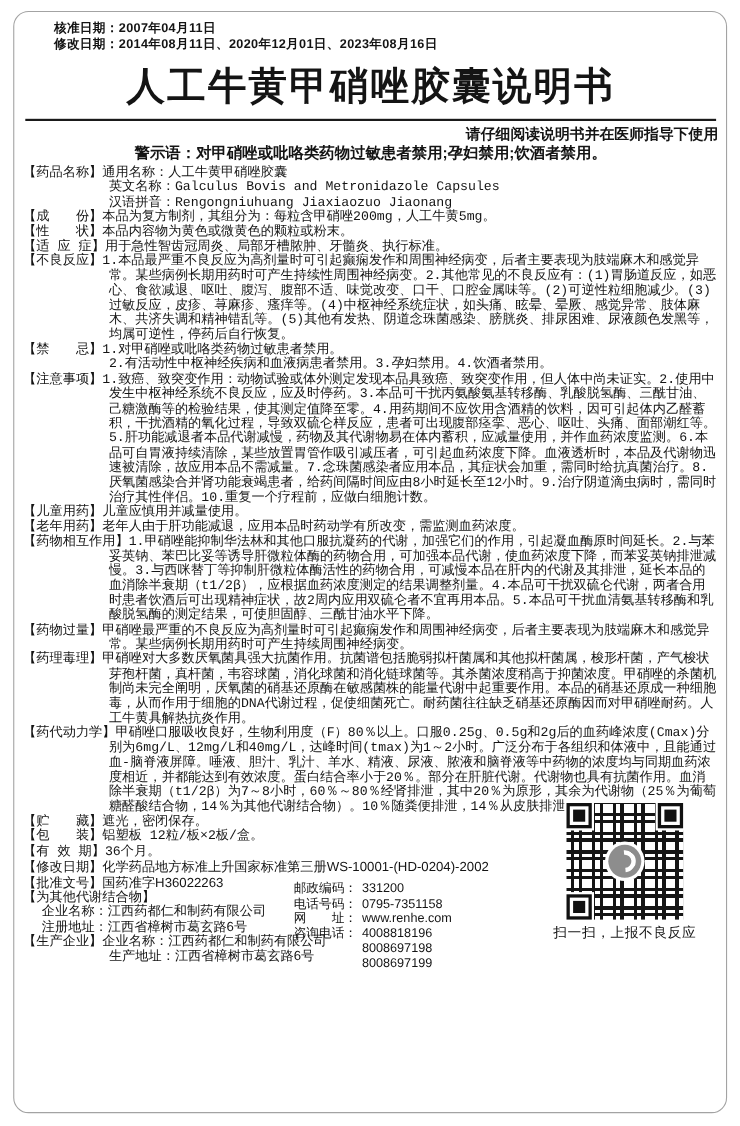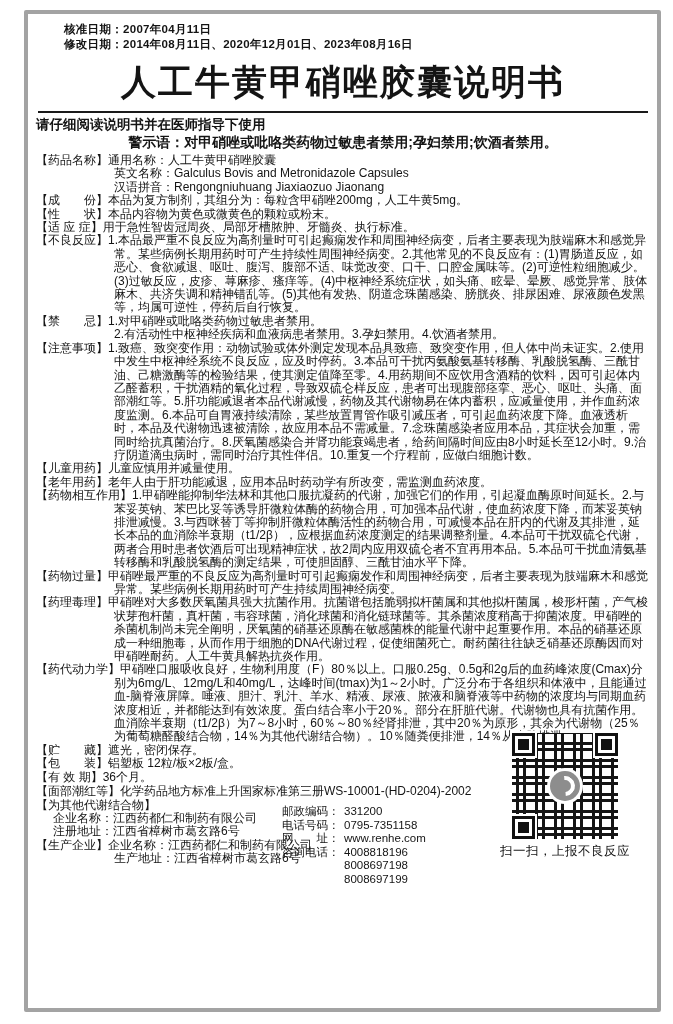"核准日期：2007年04月11日" .page { border: 4px solid #a3a3a3 -> 1px solid #a3a3a3; border-radius: 2px -> 14px; margin-left: 12px -> none }
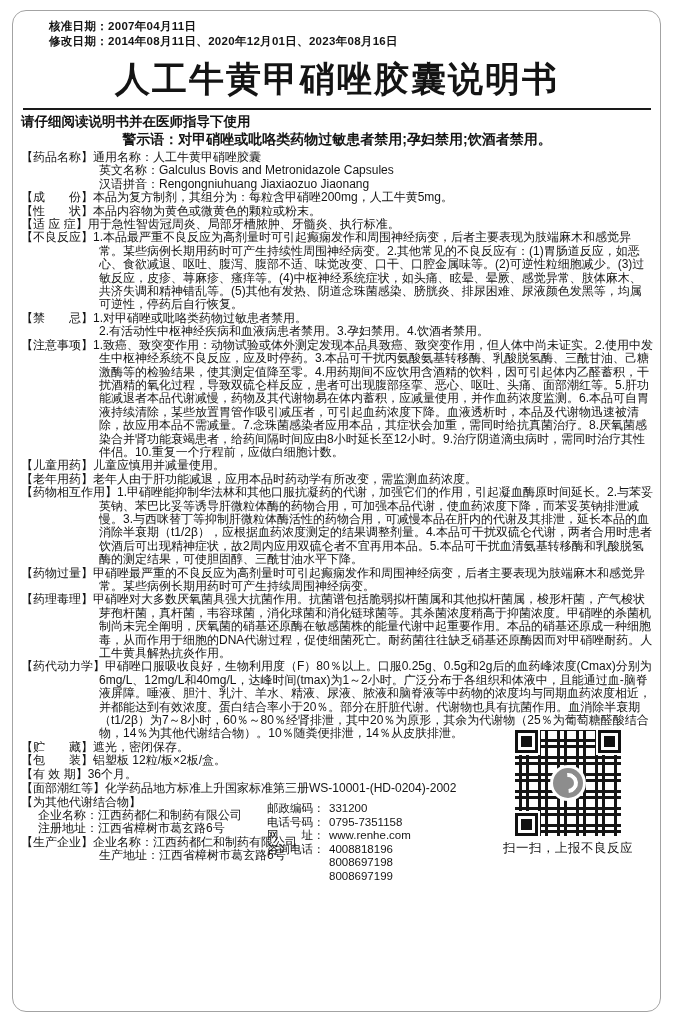"请仔细阅读说明书并在医师指导下使用" .notice { text-align: left -> right }
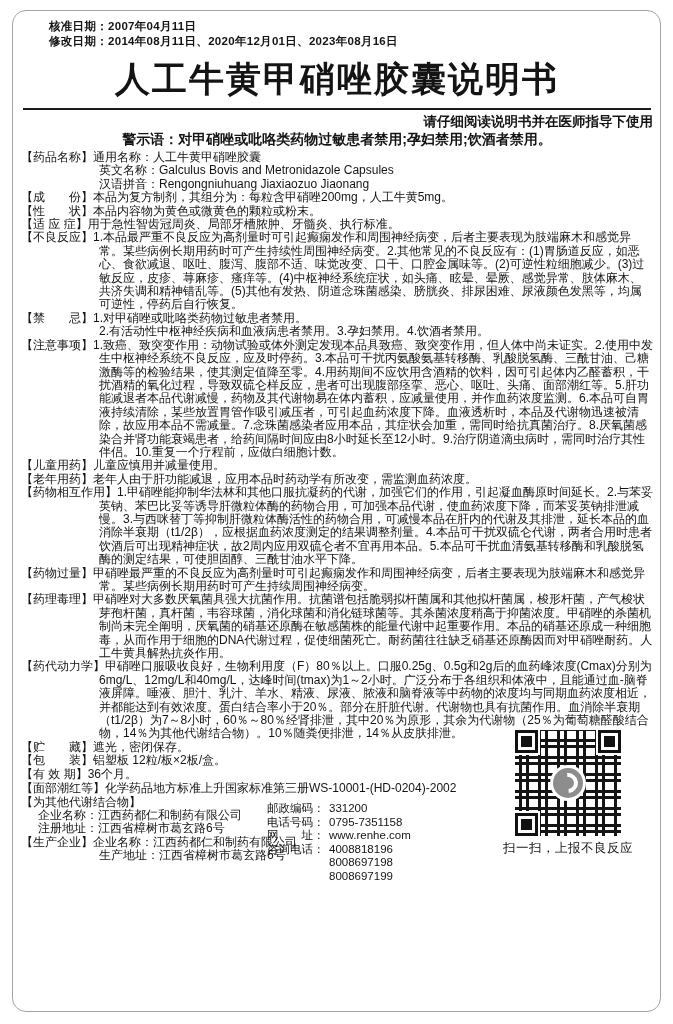"【药品名称】通用名称：人工牛黄甲硝唑胶囊" .secs { font-family: none -> Liberation Mono, monospace }
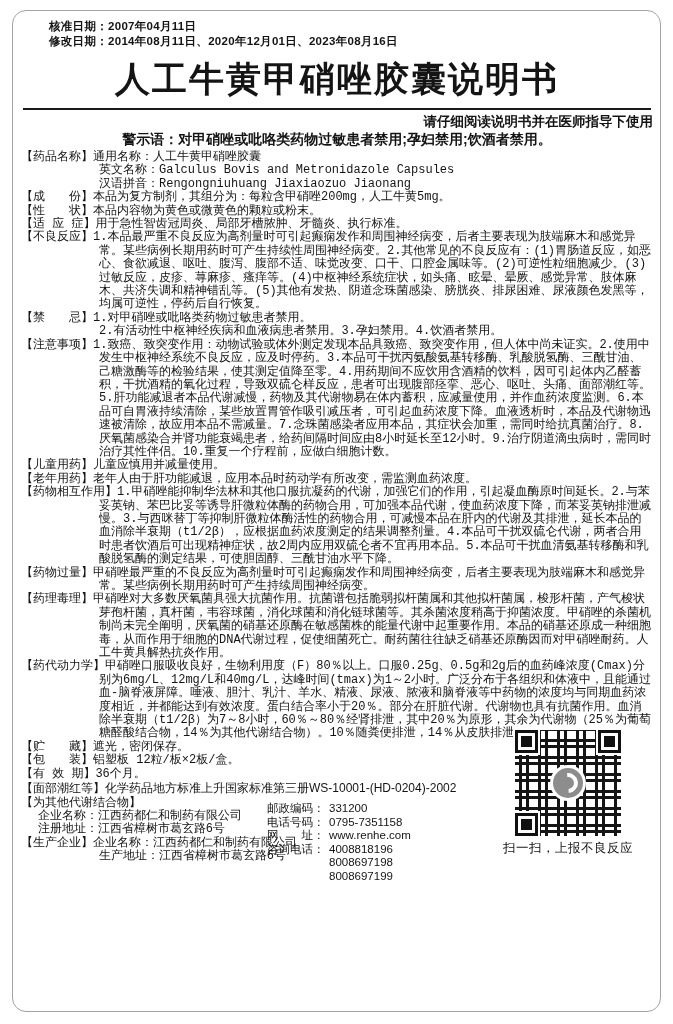"【面部潮红等】" span.lbl { text: 面部潮红等 -> 修改日期 }
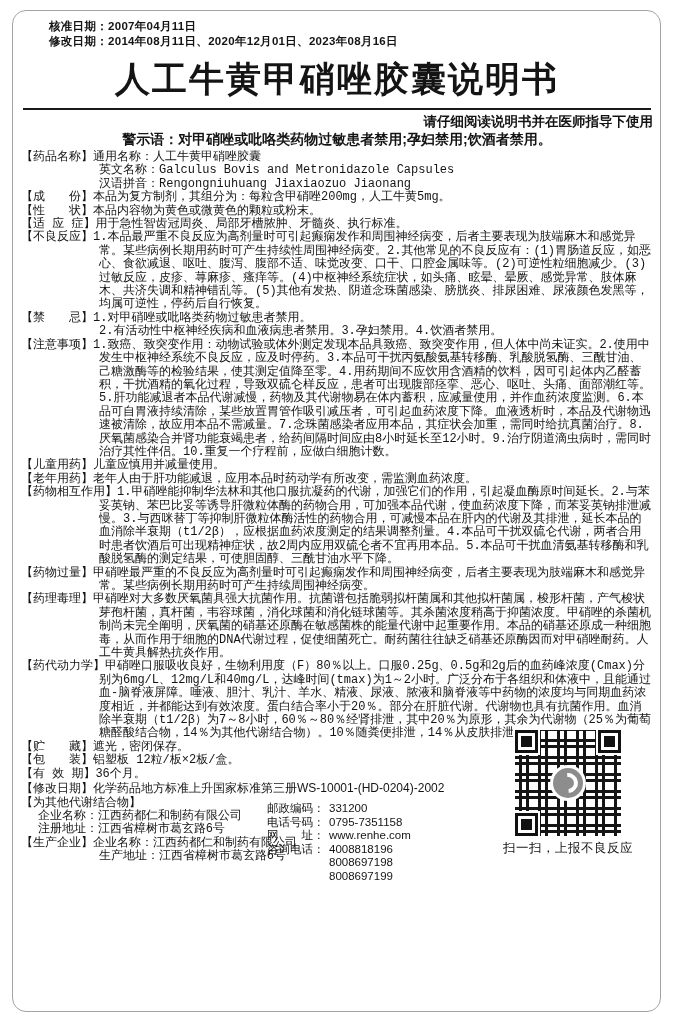"【批准文号】国药准字H36022263" div.sec { html: none -> <div><span>【批准文号】</span><span>国药准字H36022263</span></div> }
